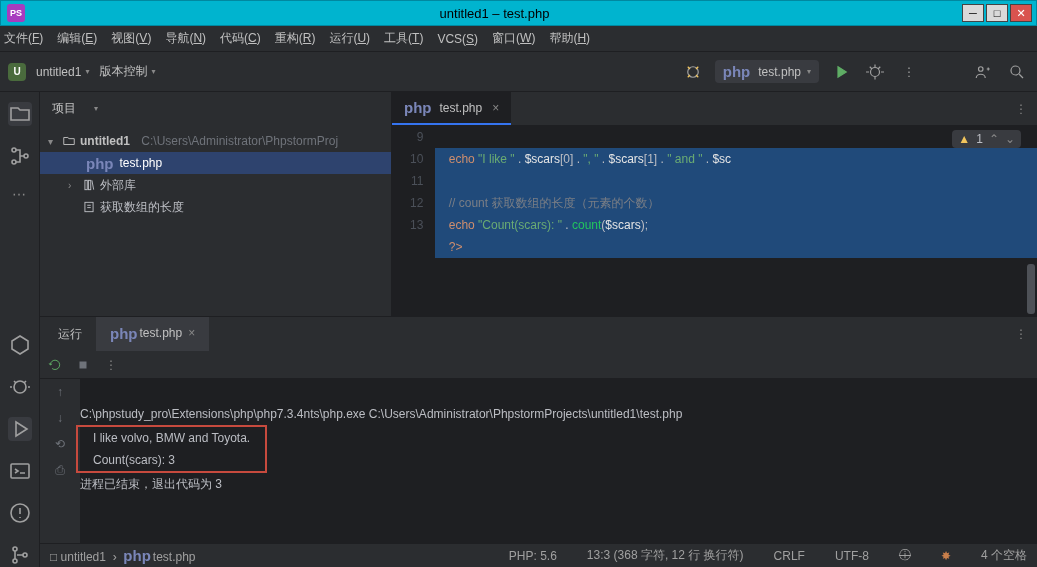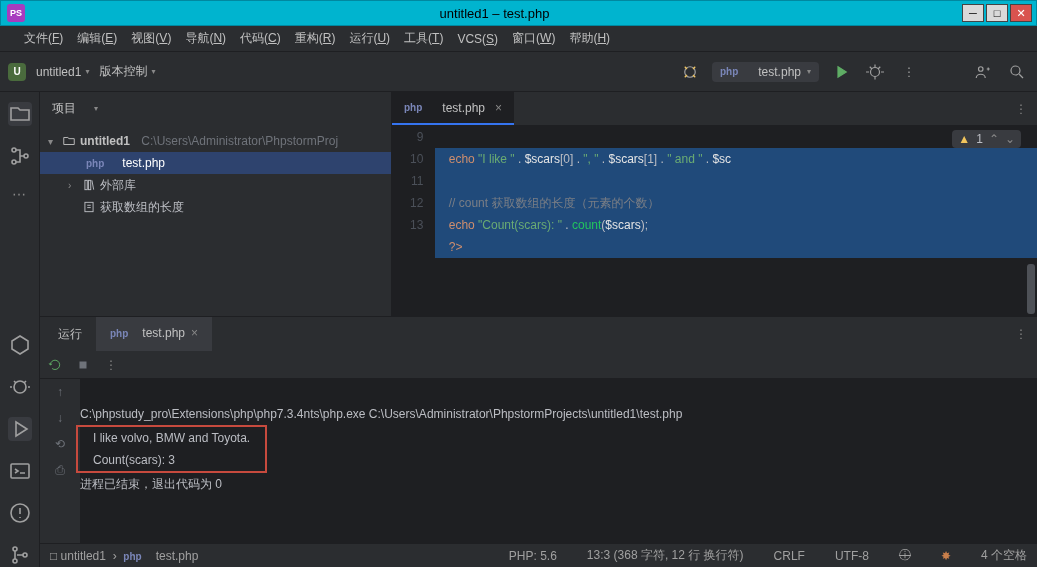"文件(F)" .menubar { padding: 0 24px -> 0 4px }
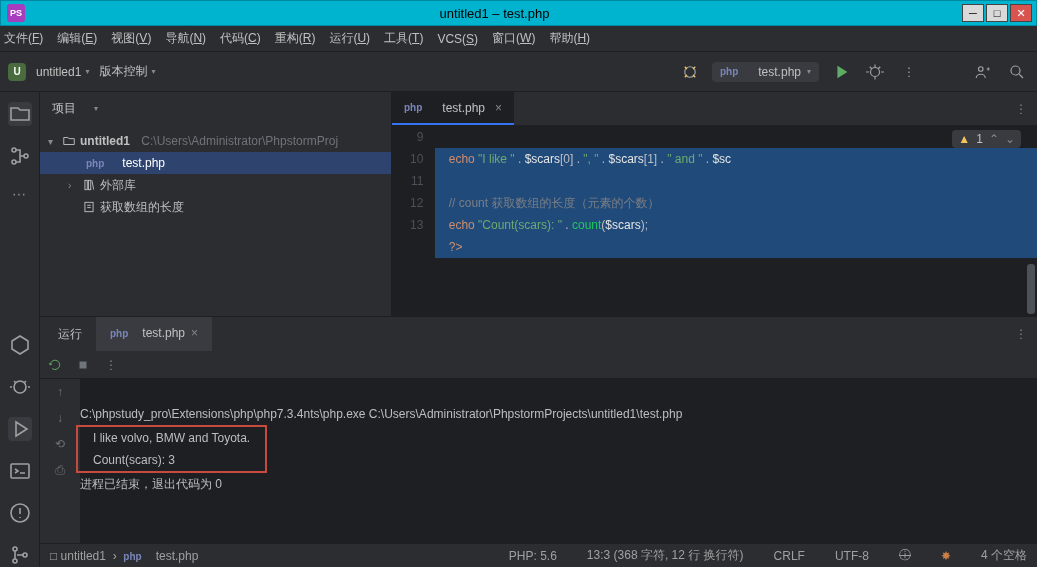"php" .phpicon { font-size: 10px -> 15px; margin-right: 14px -> 2px }
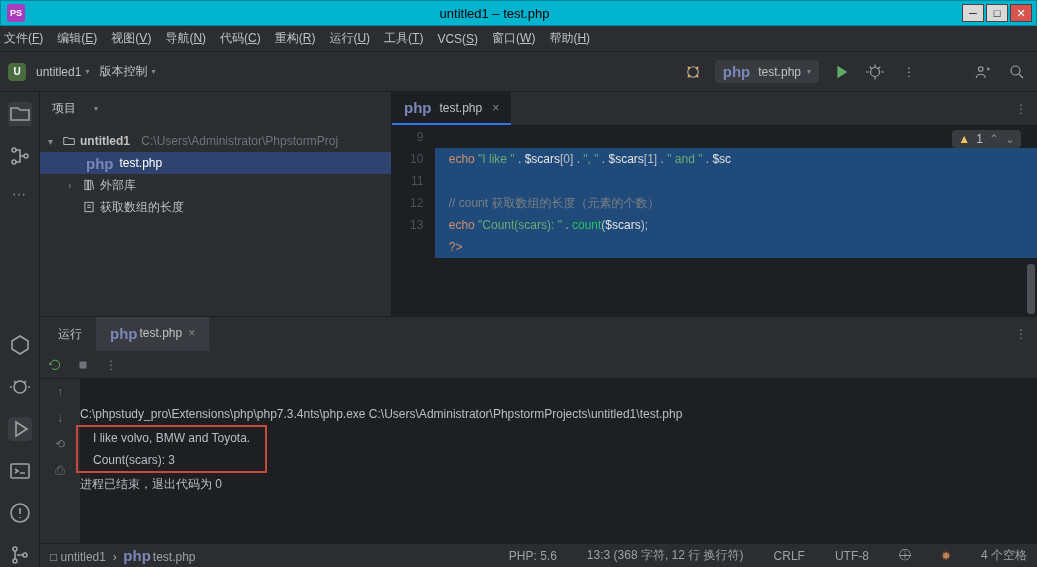"进程已结束，退出代码为 0" span { text: 0 -> 3 }
